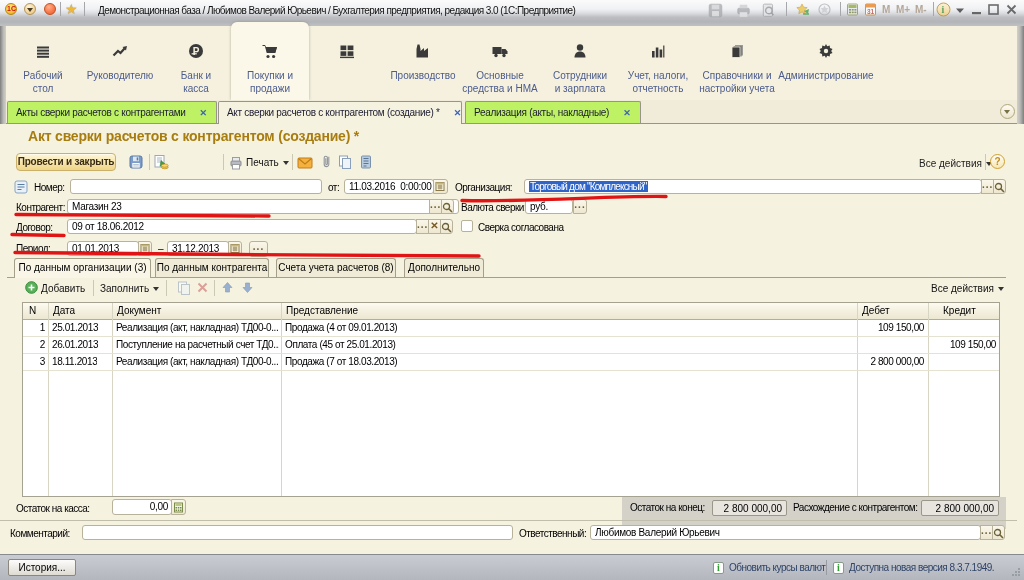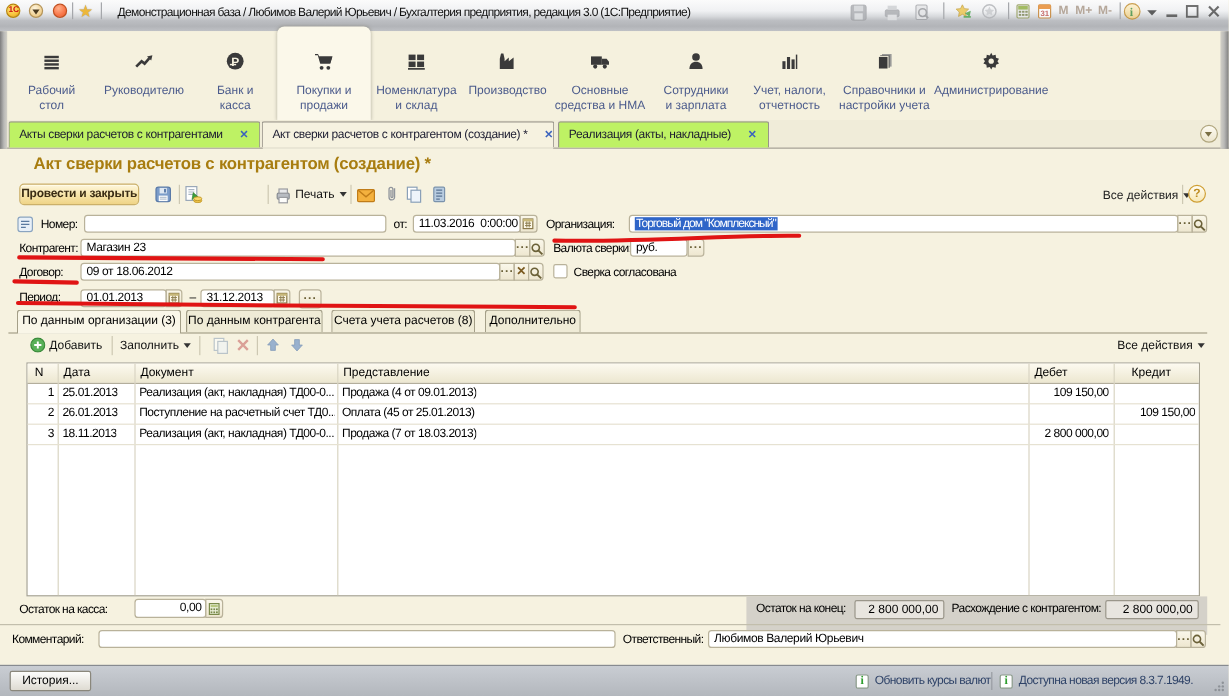"Номенклатура" span.rlb { html: <span>Номенклатура<br>и склад</span> -> none }
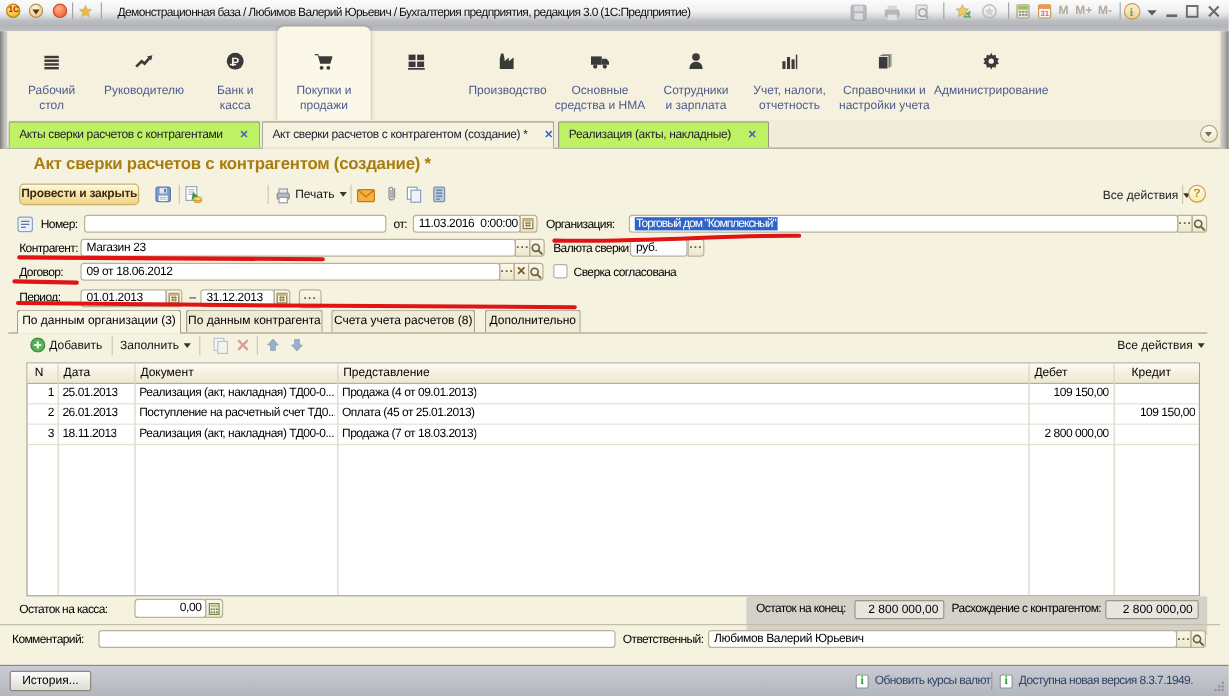"Магазин 23" div.inp { width: 363px -> 392px }
